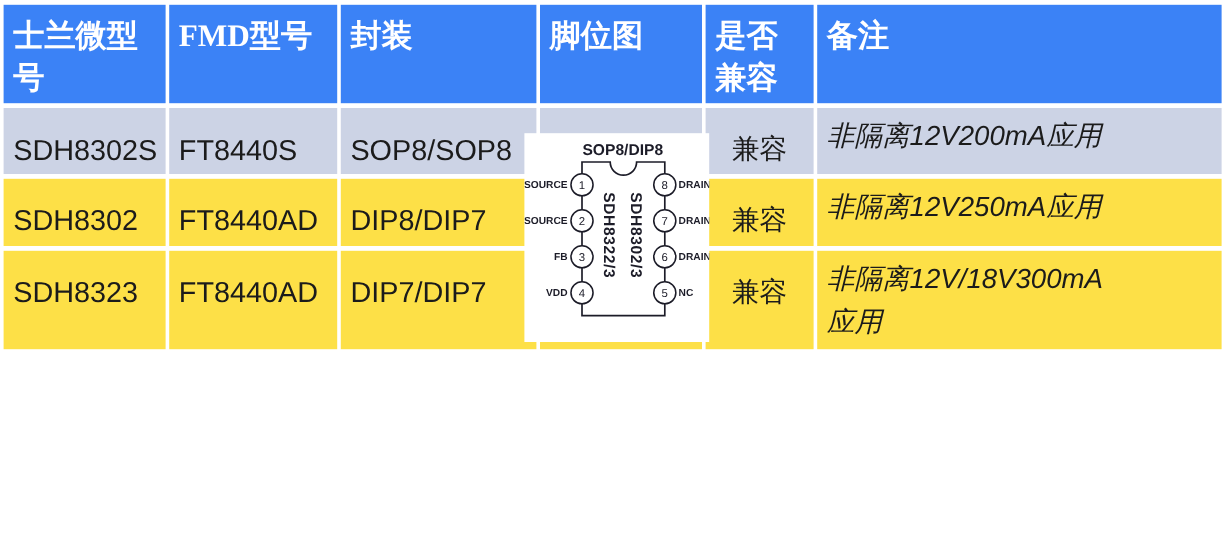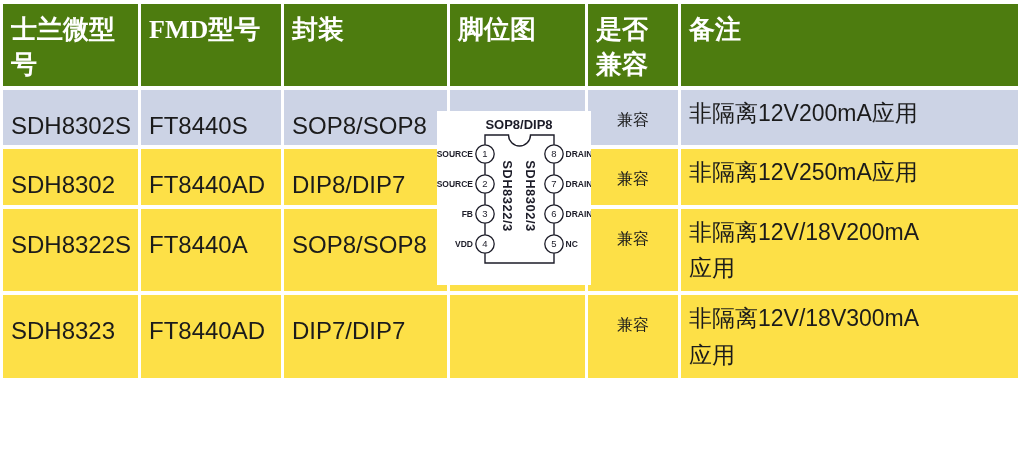"士兰微型号" th.hd { background: #4d7c0f -> #3b82f6 }
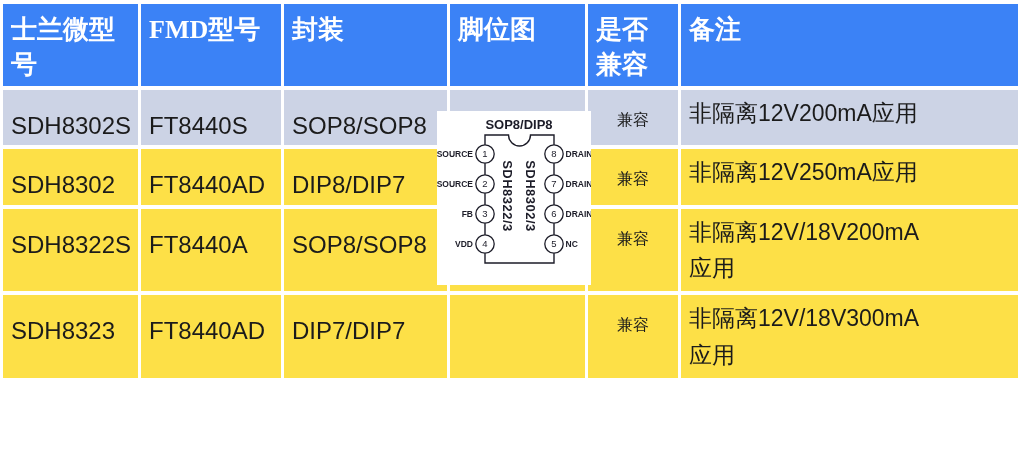"兼容" td.compat { font-size: 16px -> 23px }
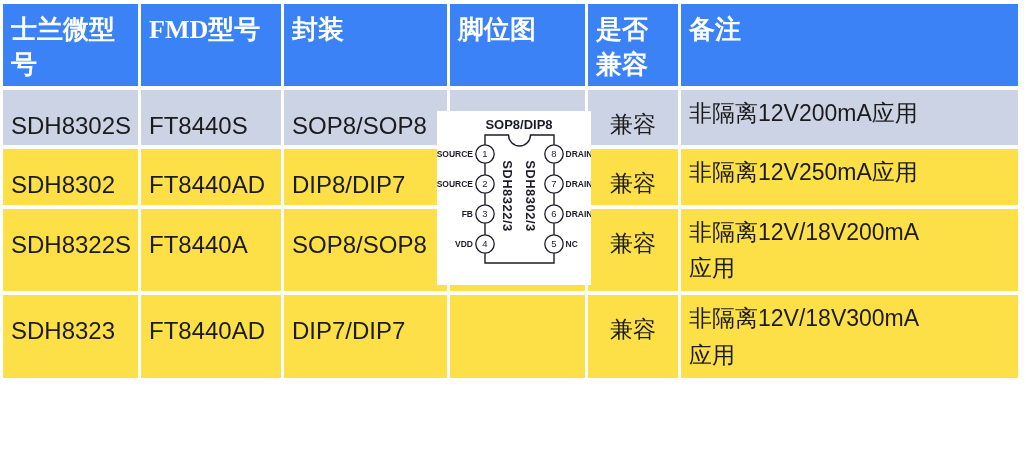"非隔离12V200mA应用" td.remark { font-style: none -> italic }
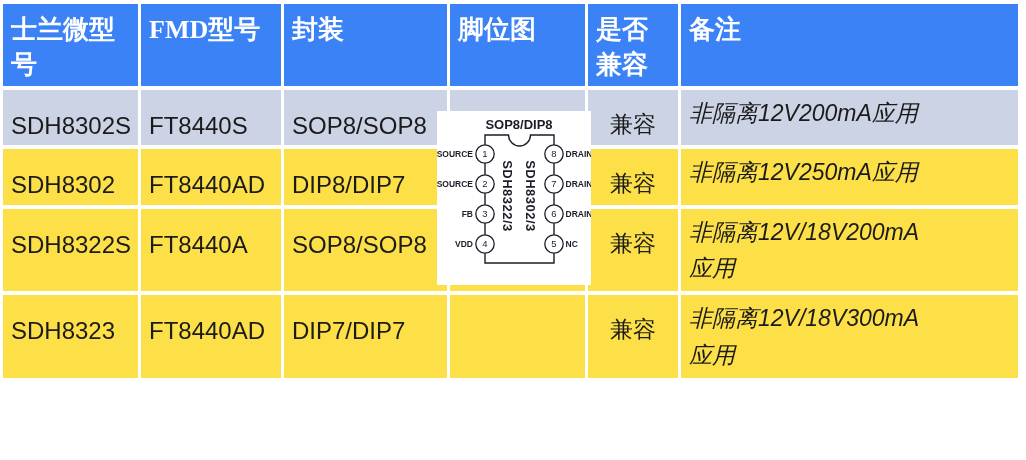"SDH8322S" tr.band-light { html: <tr> <td>SDH8322S</td> <td>FT8440A</td> <td>SOP8/SOP8</td> <td></td> <td>兼容</td> <td> <div>非隔离12V/18V200mA应用</div> </td> </tr> -> none }
